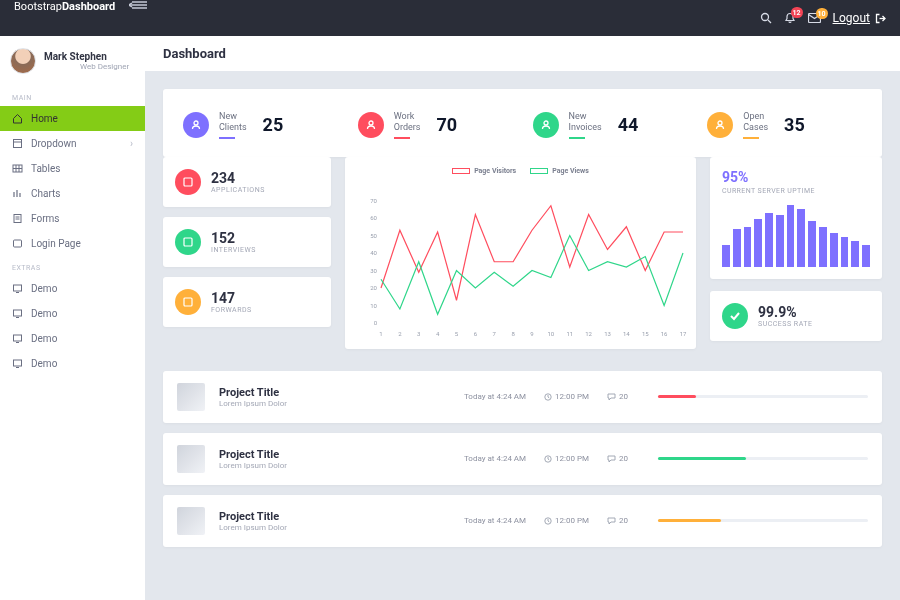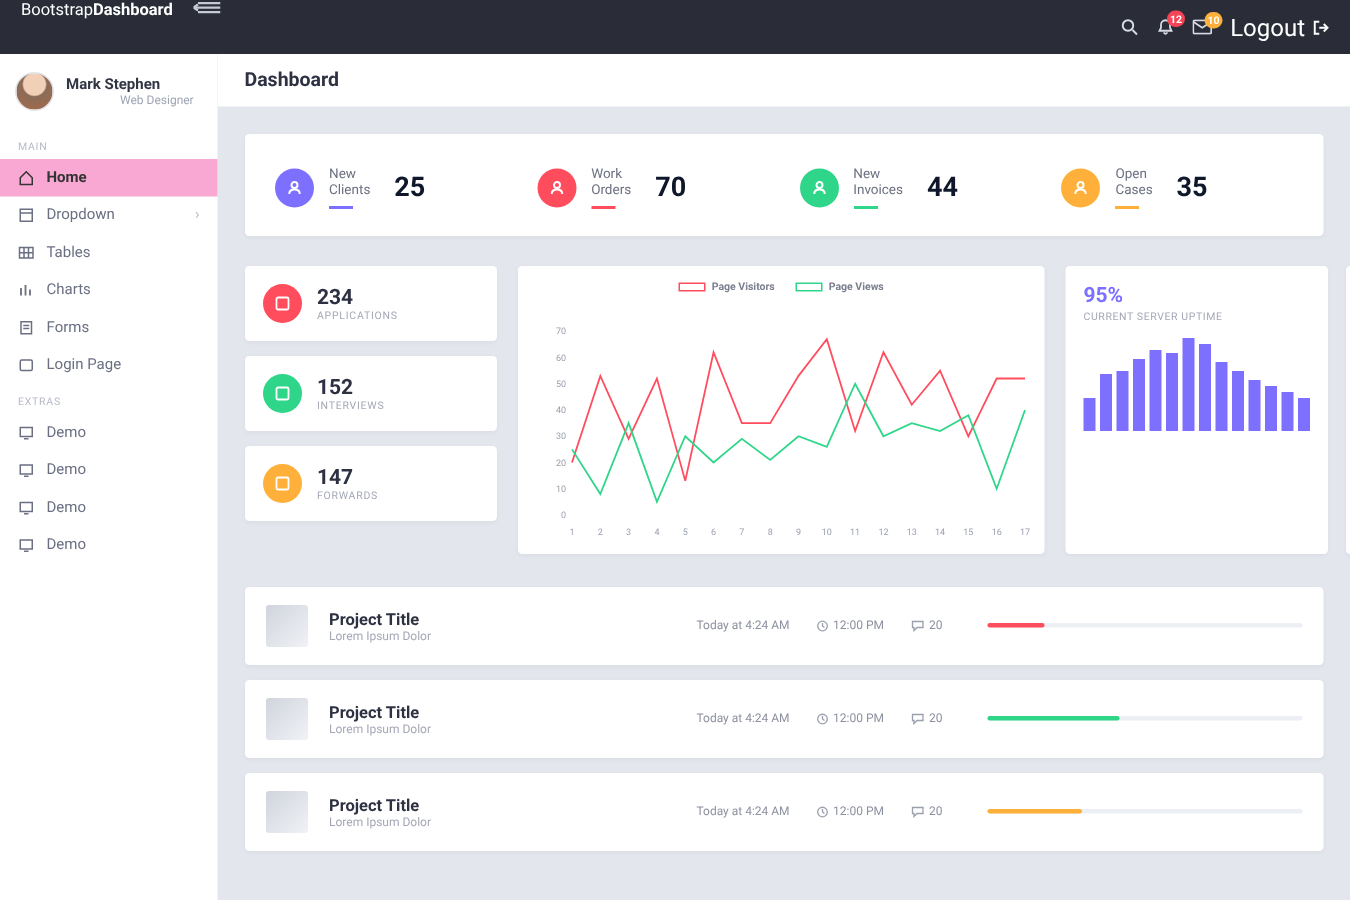"Logout" .logout { font-size: 16px -> 12px; text-decoration: none -> underline }
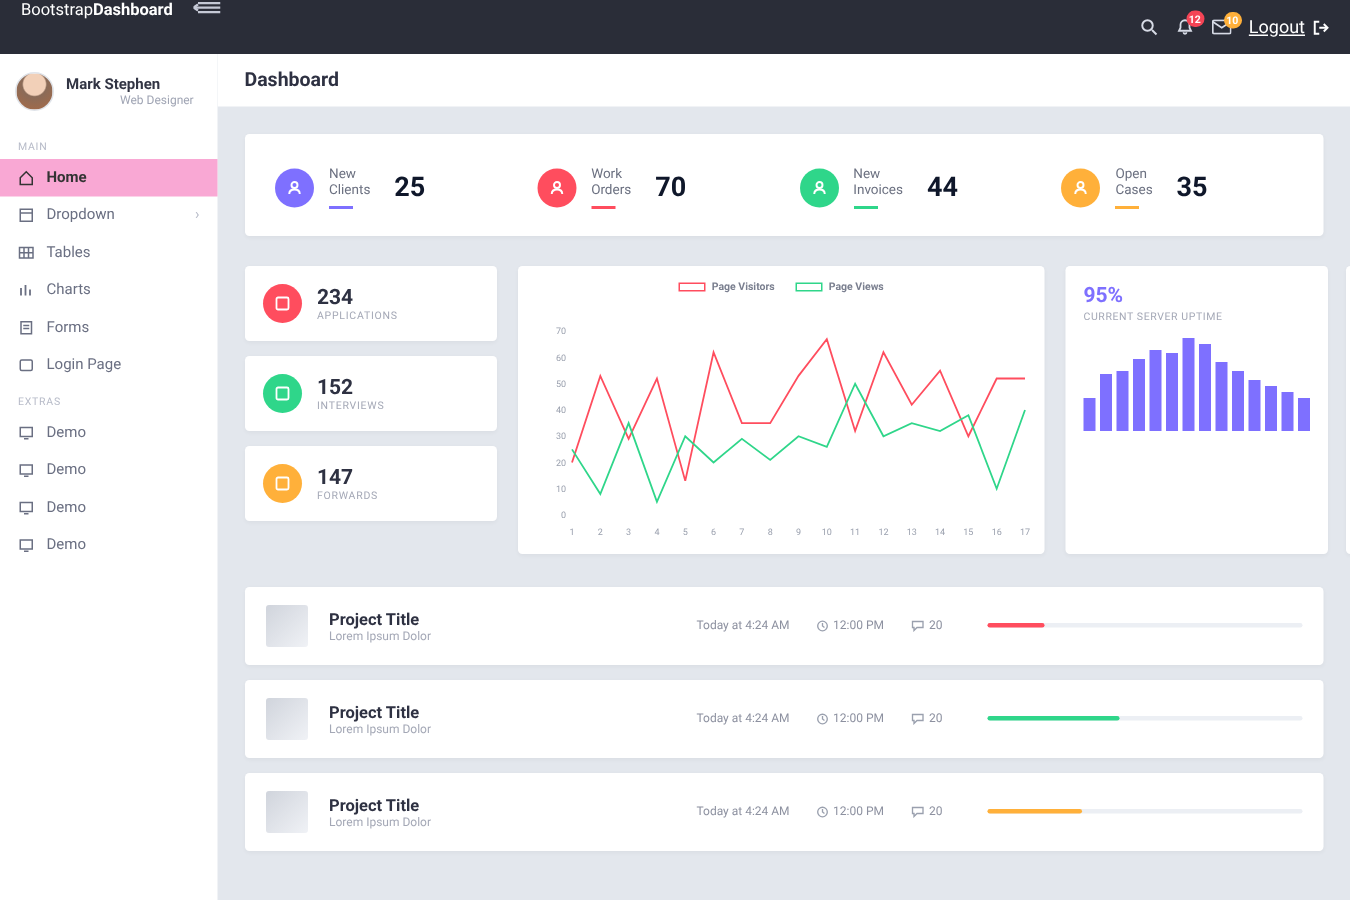"Home" .side-item.active { background: #f9a8d4 -> #84cc16; font-weight: bold -> none }
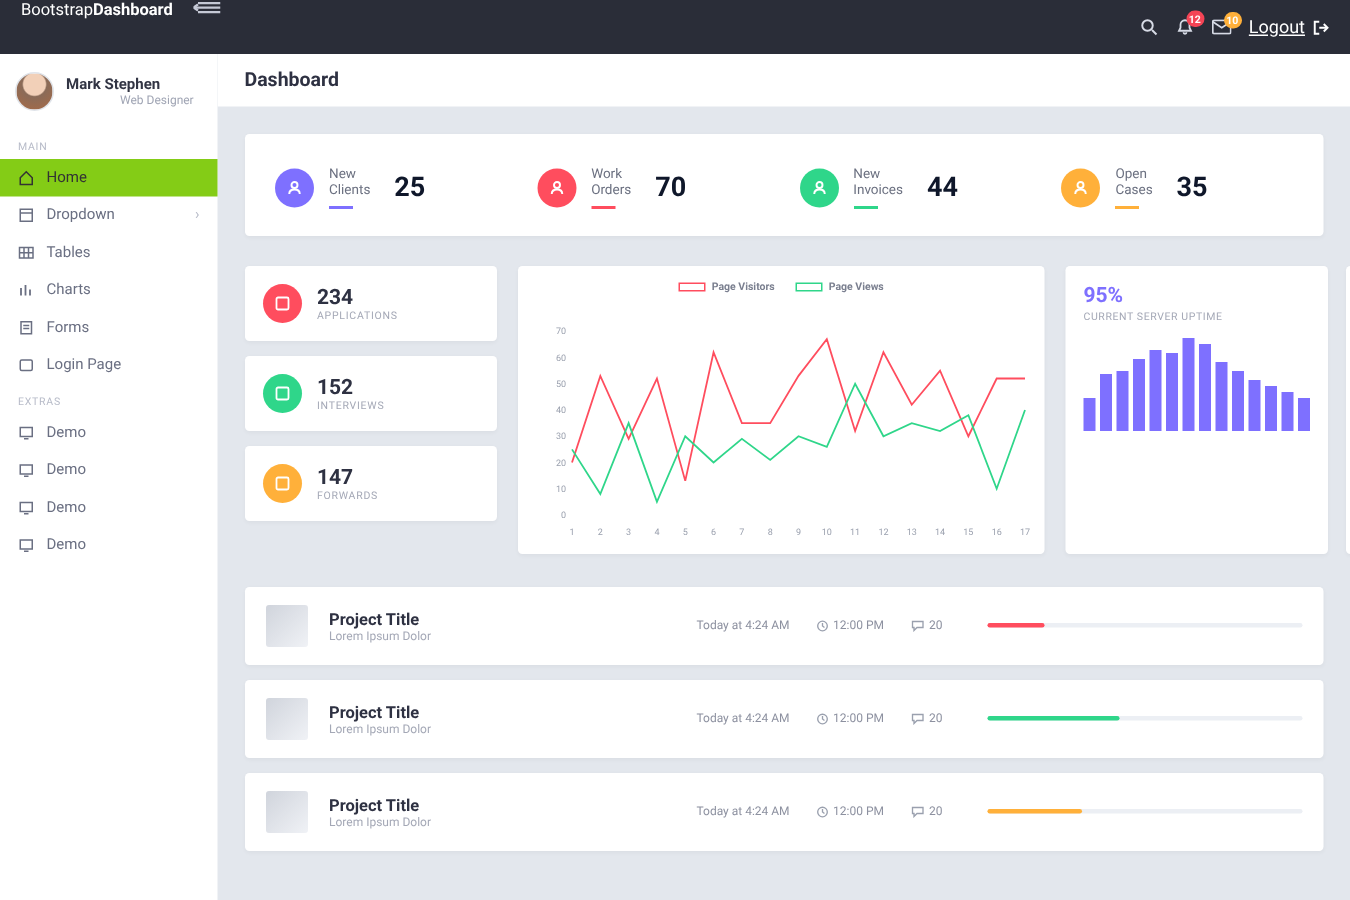"234" .row2 { margin-top: 20px -> none }
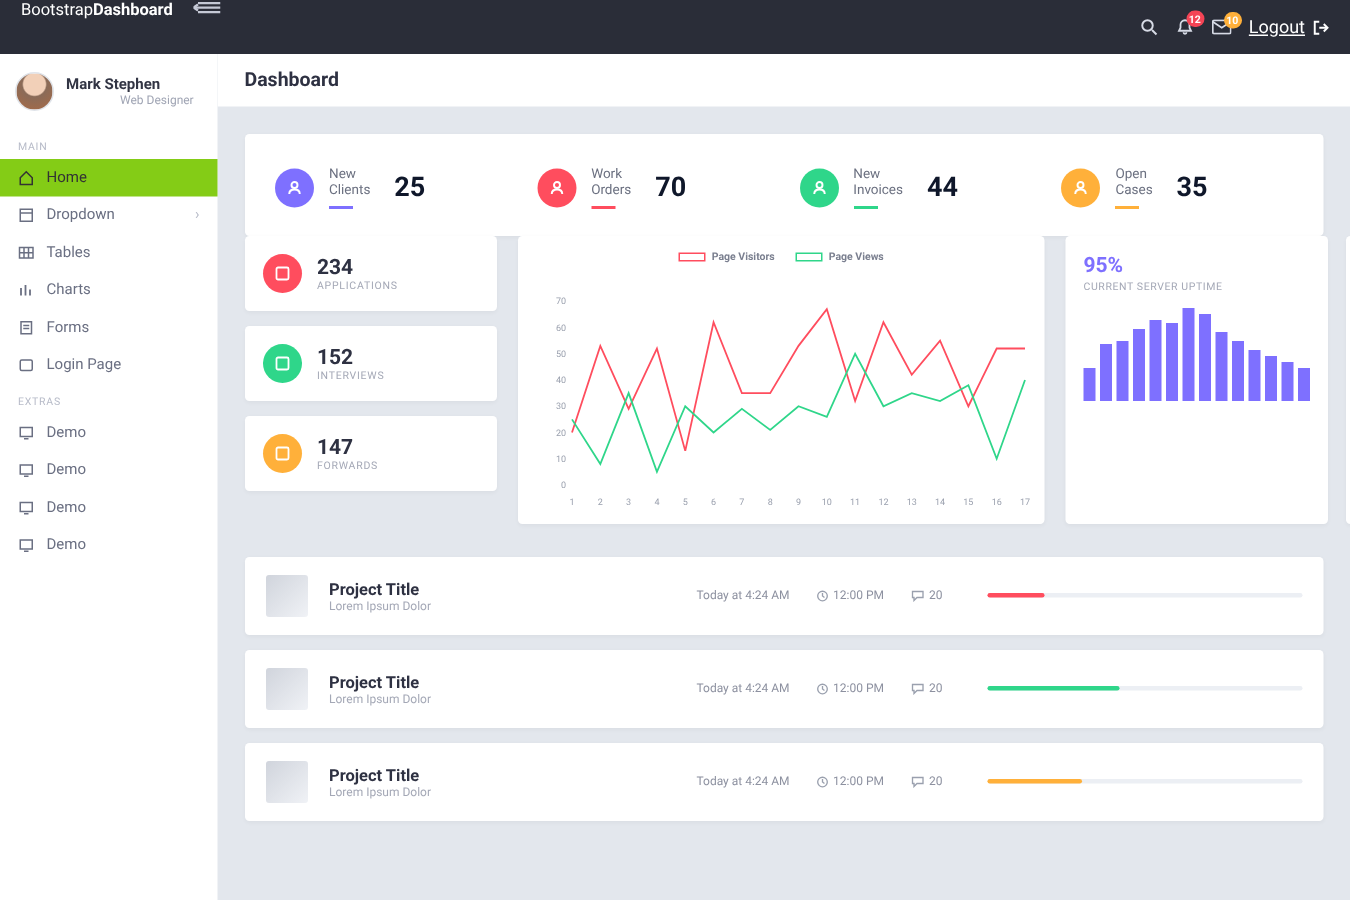"95%" .right-col { flex-direction: row -> column }
